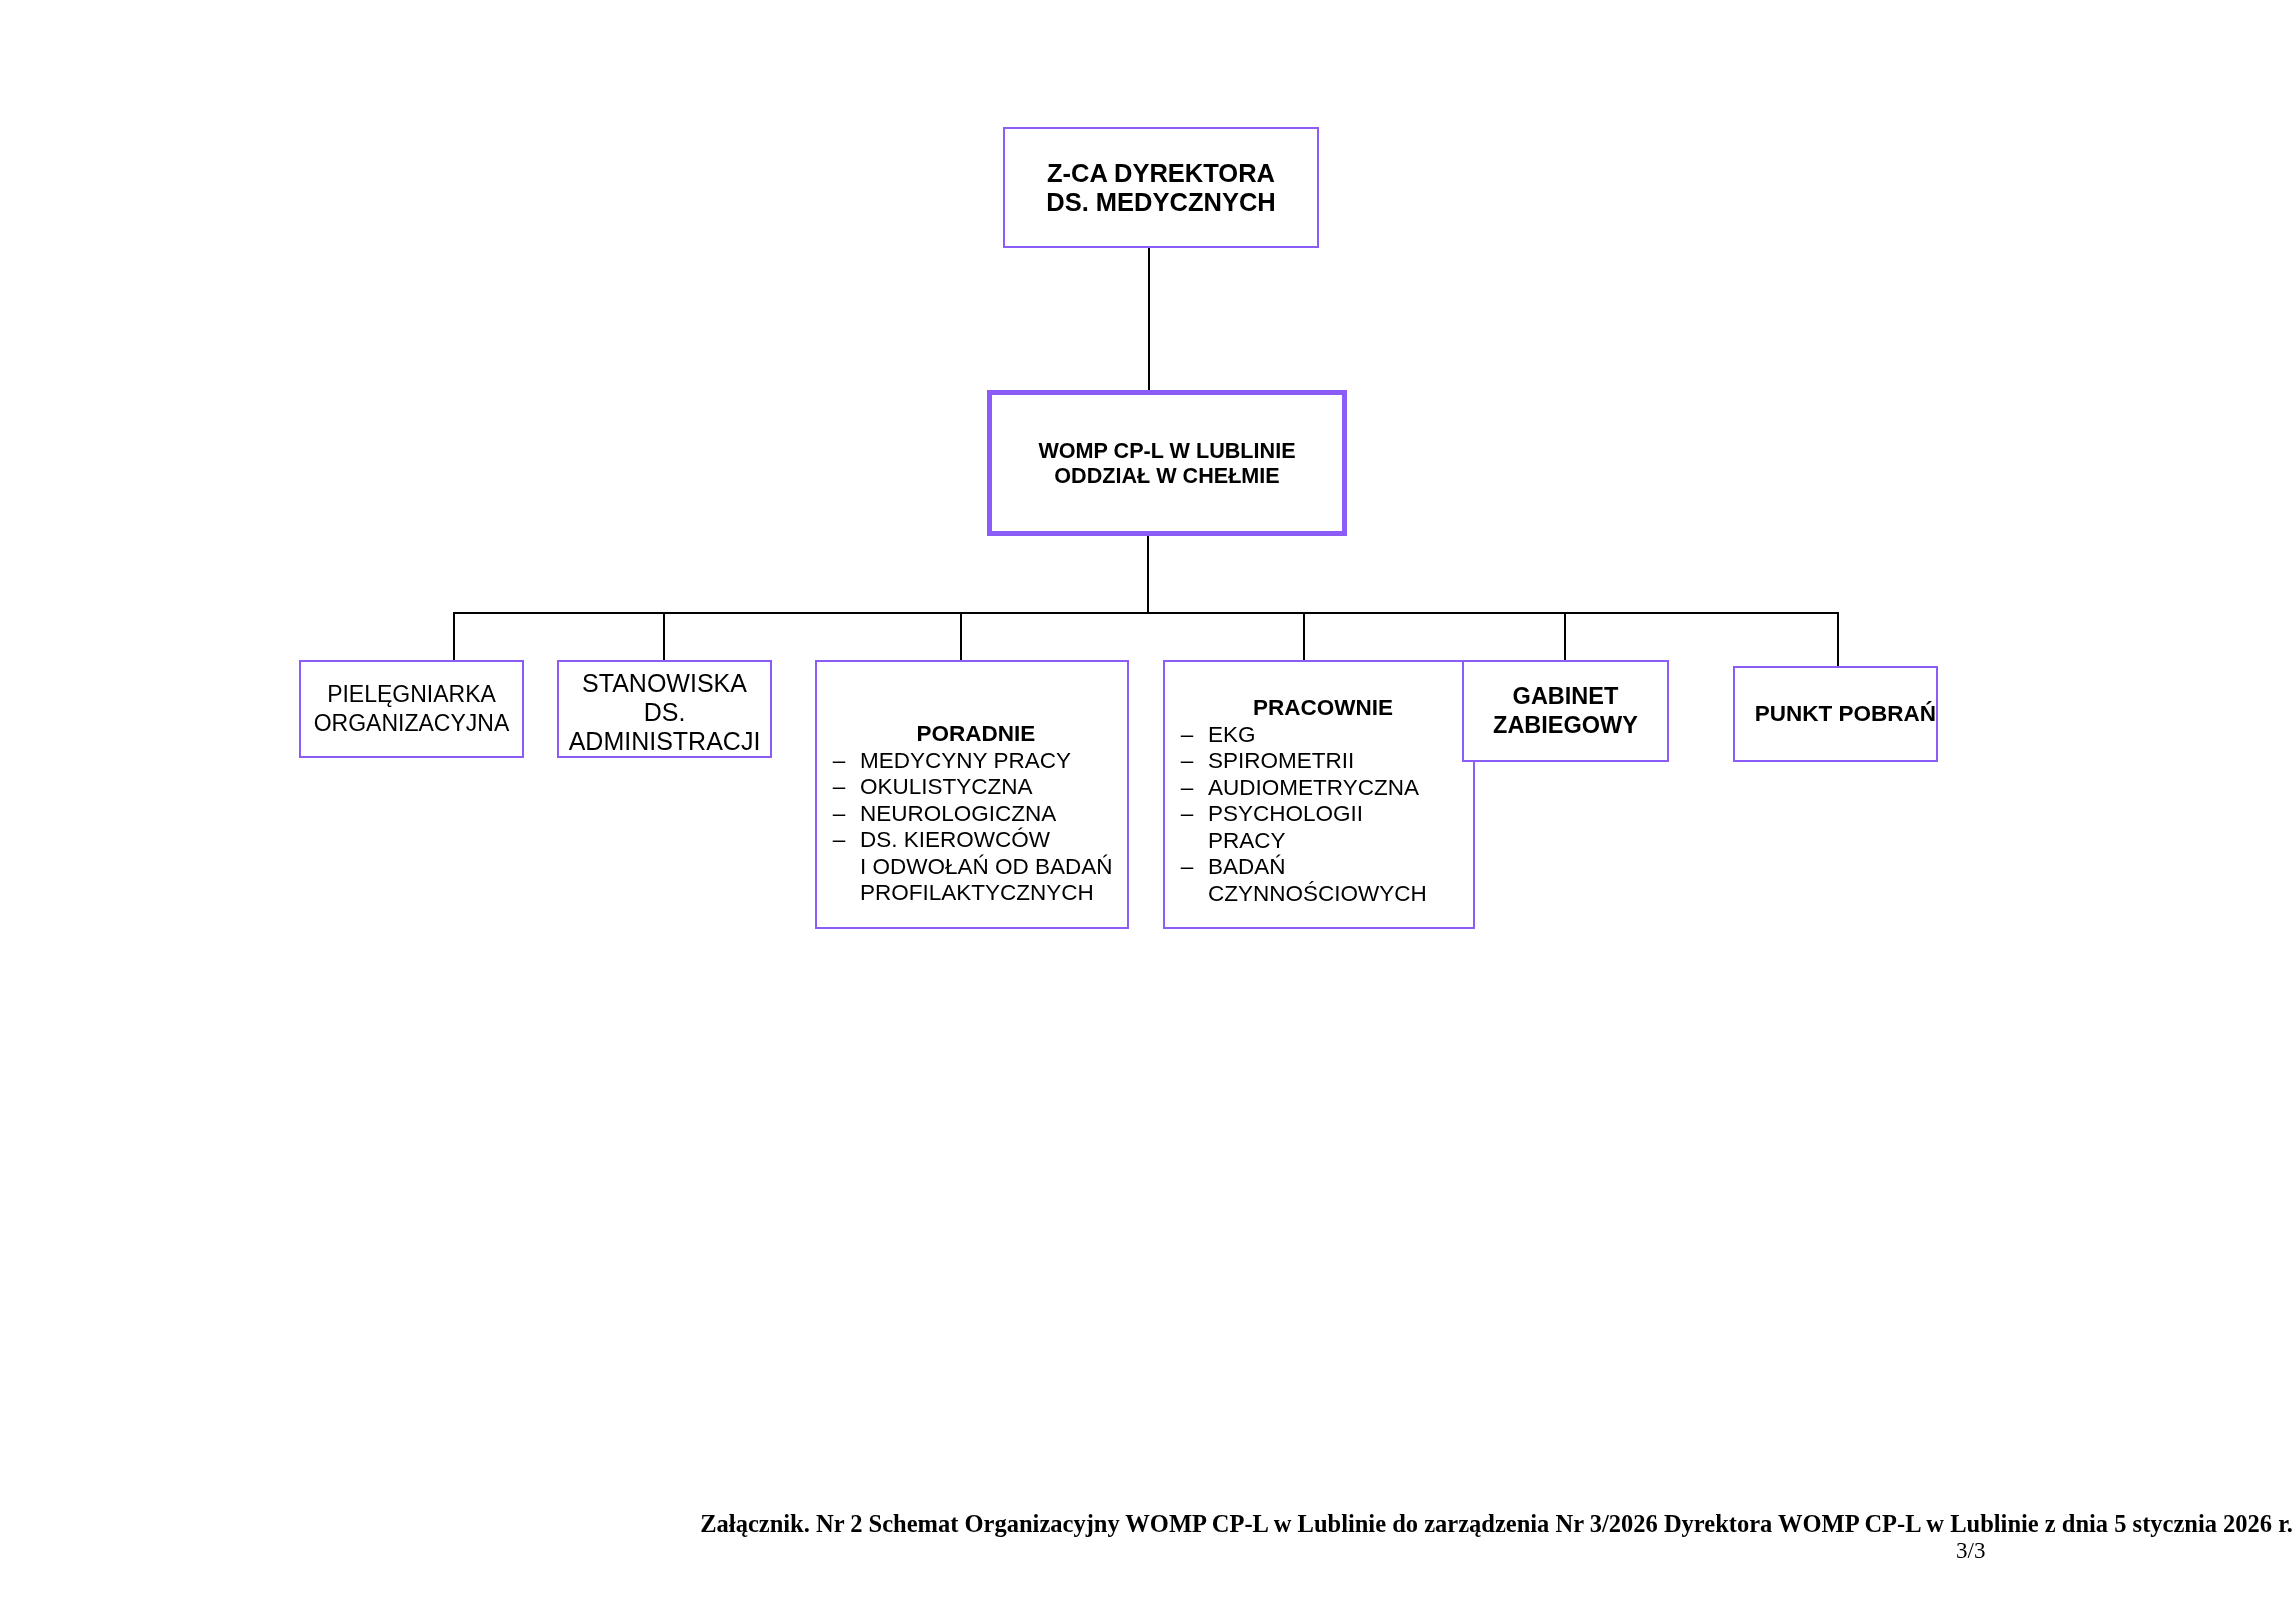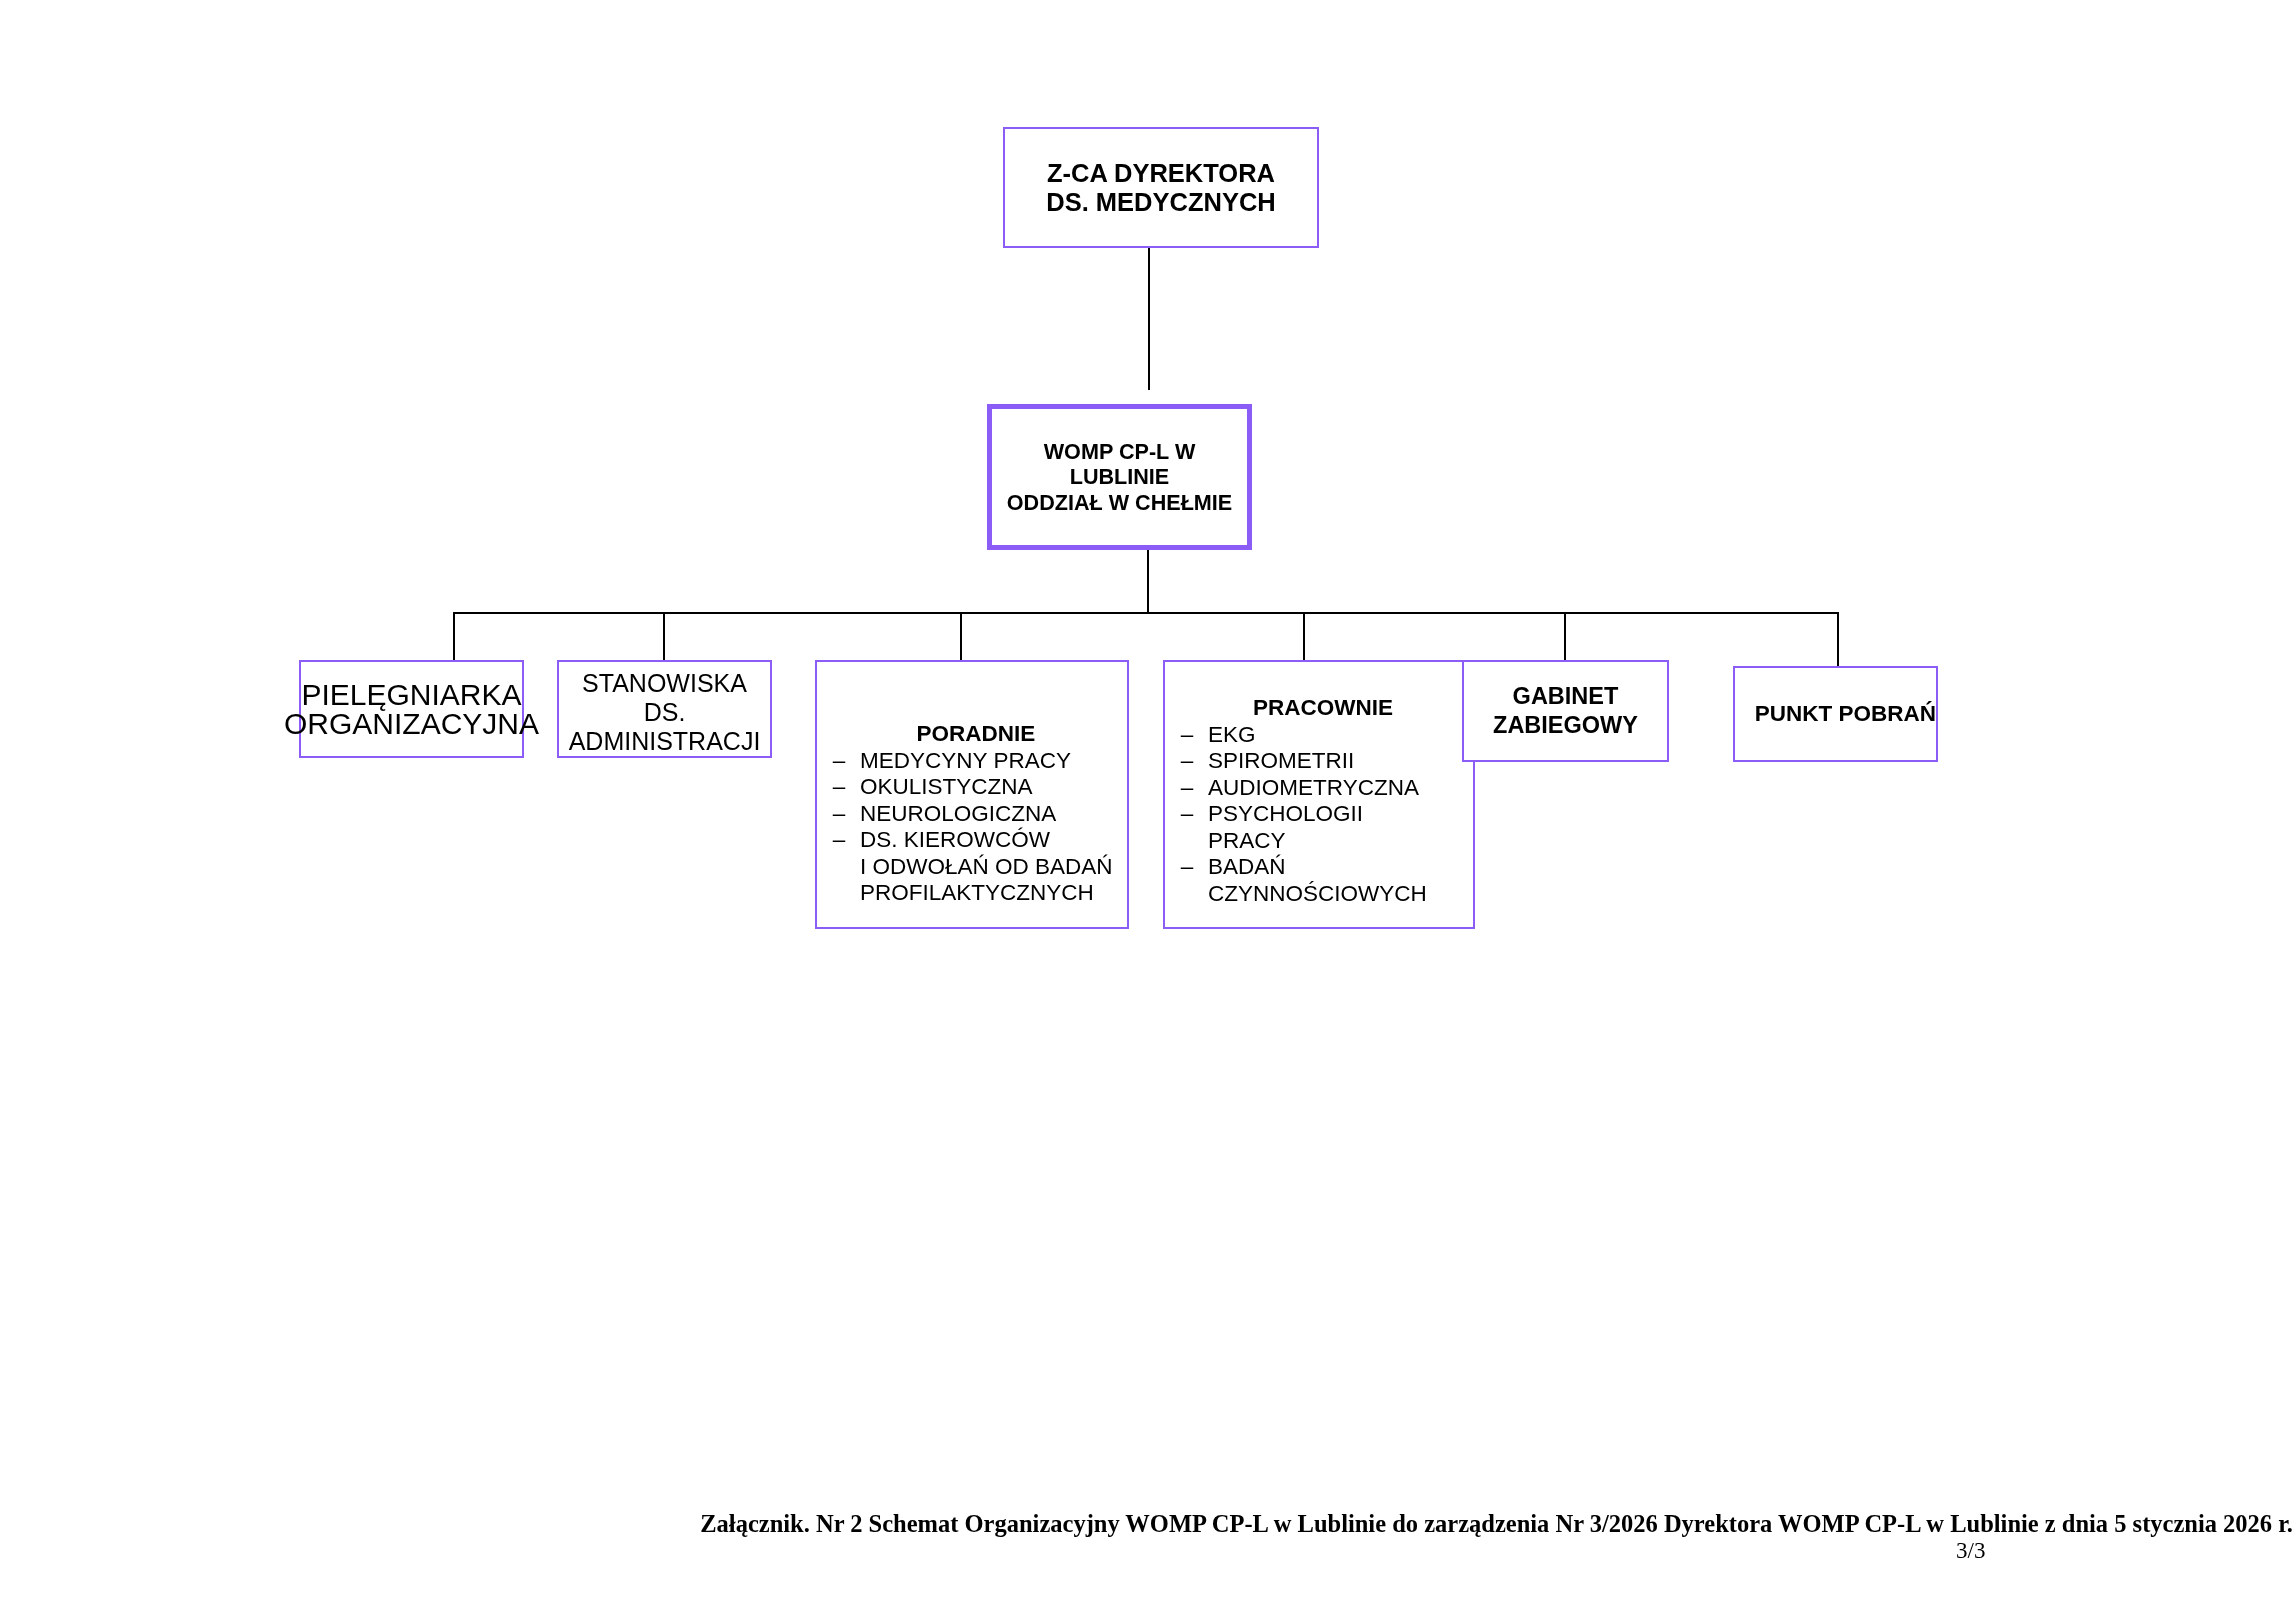"WOMP CP-L W LUBLINIE" .node-branch { top: 404px -> 390px; width: 265px -> 360px }
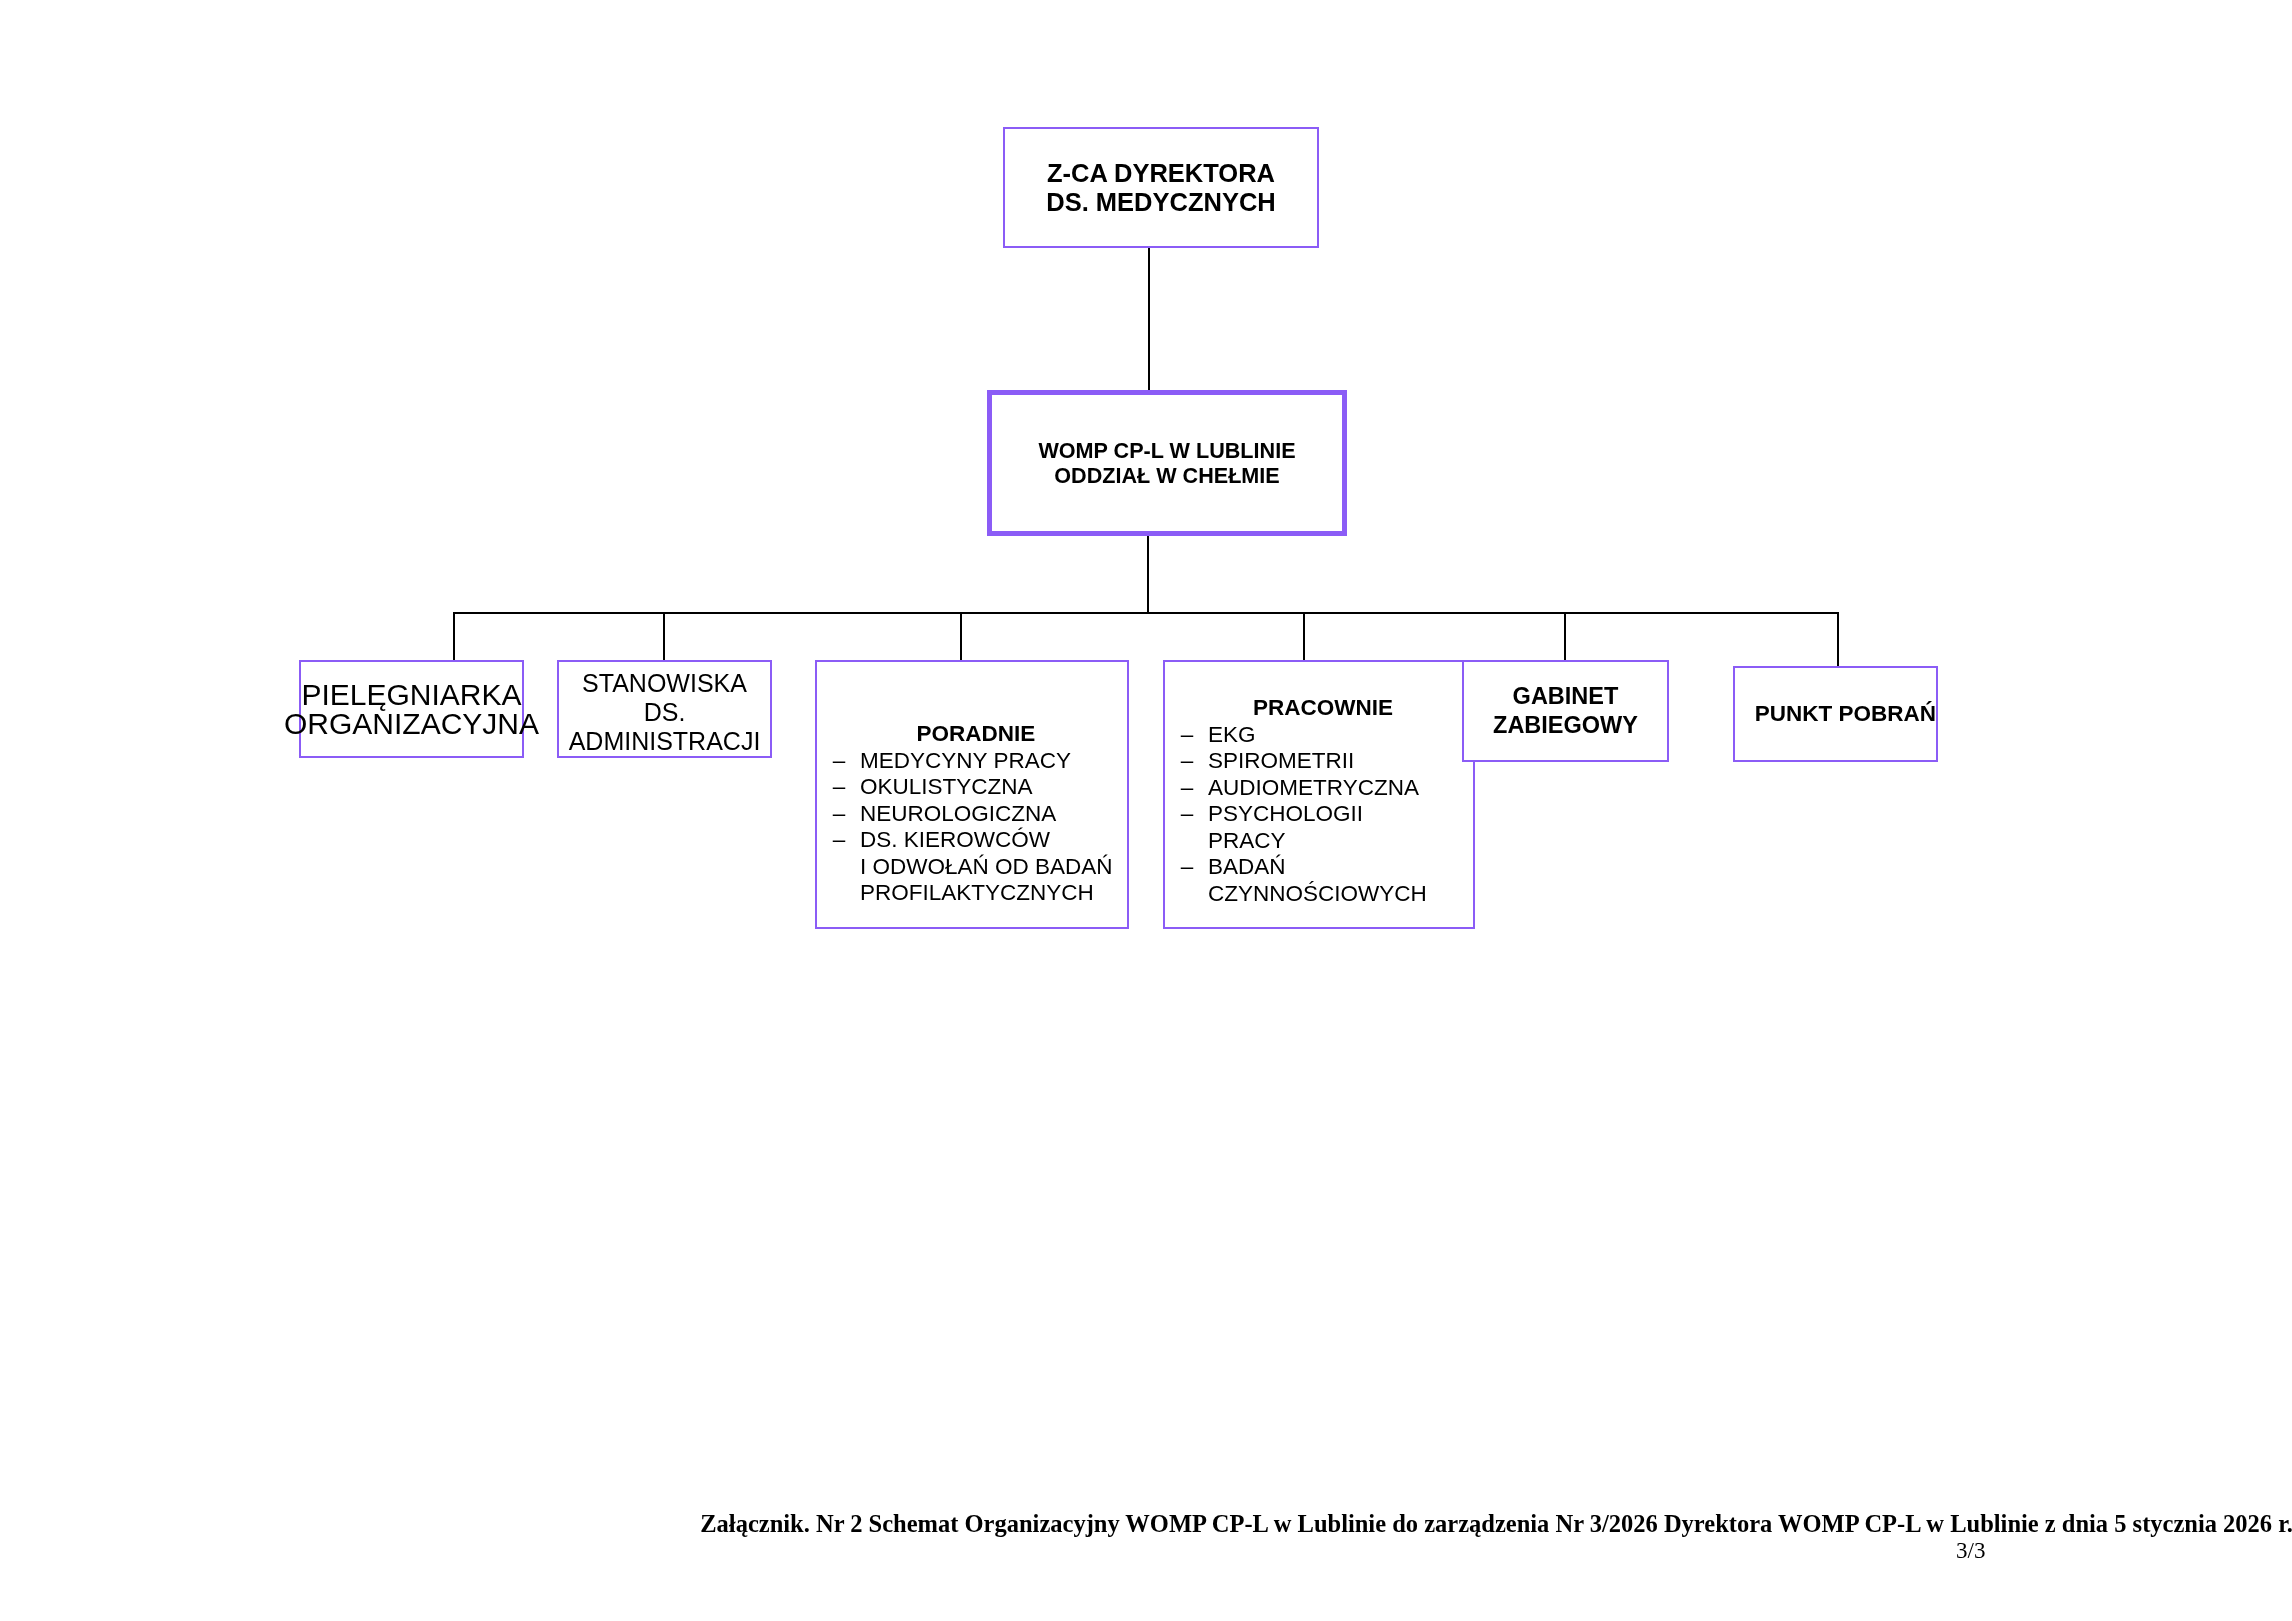"PIELĘGNIARKA" .node-u0 { font-size: 30px -> 23px }
